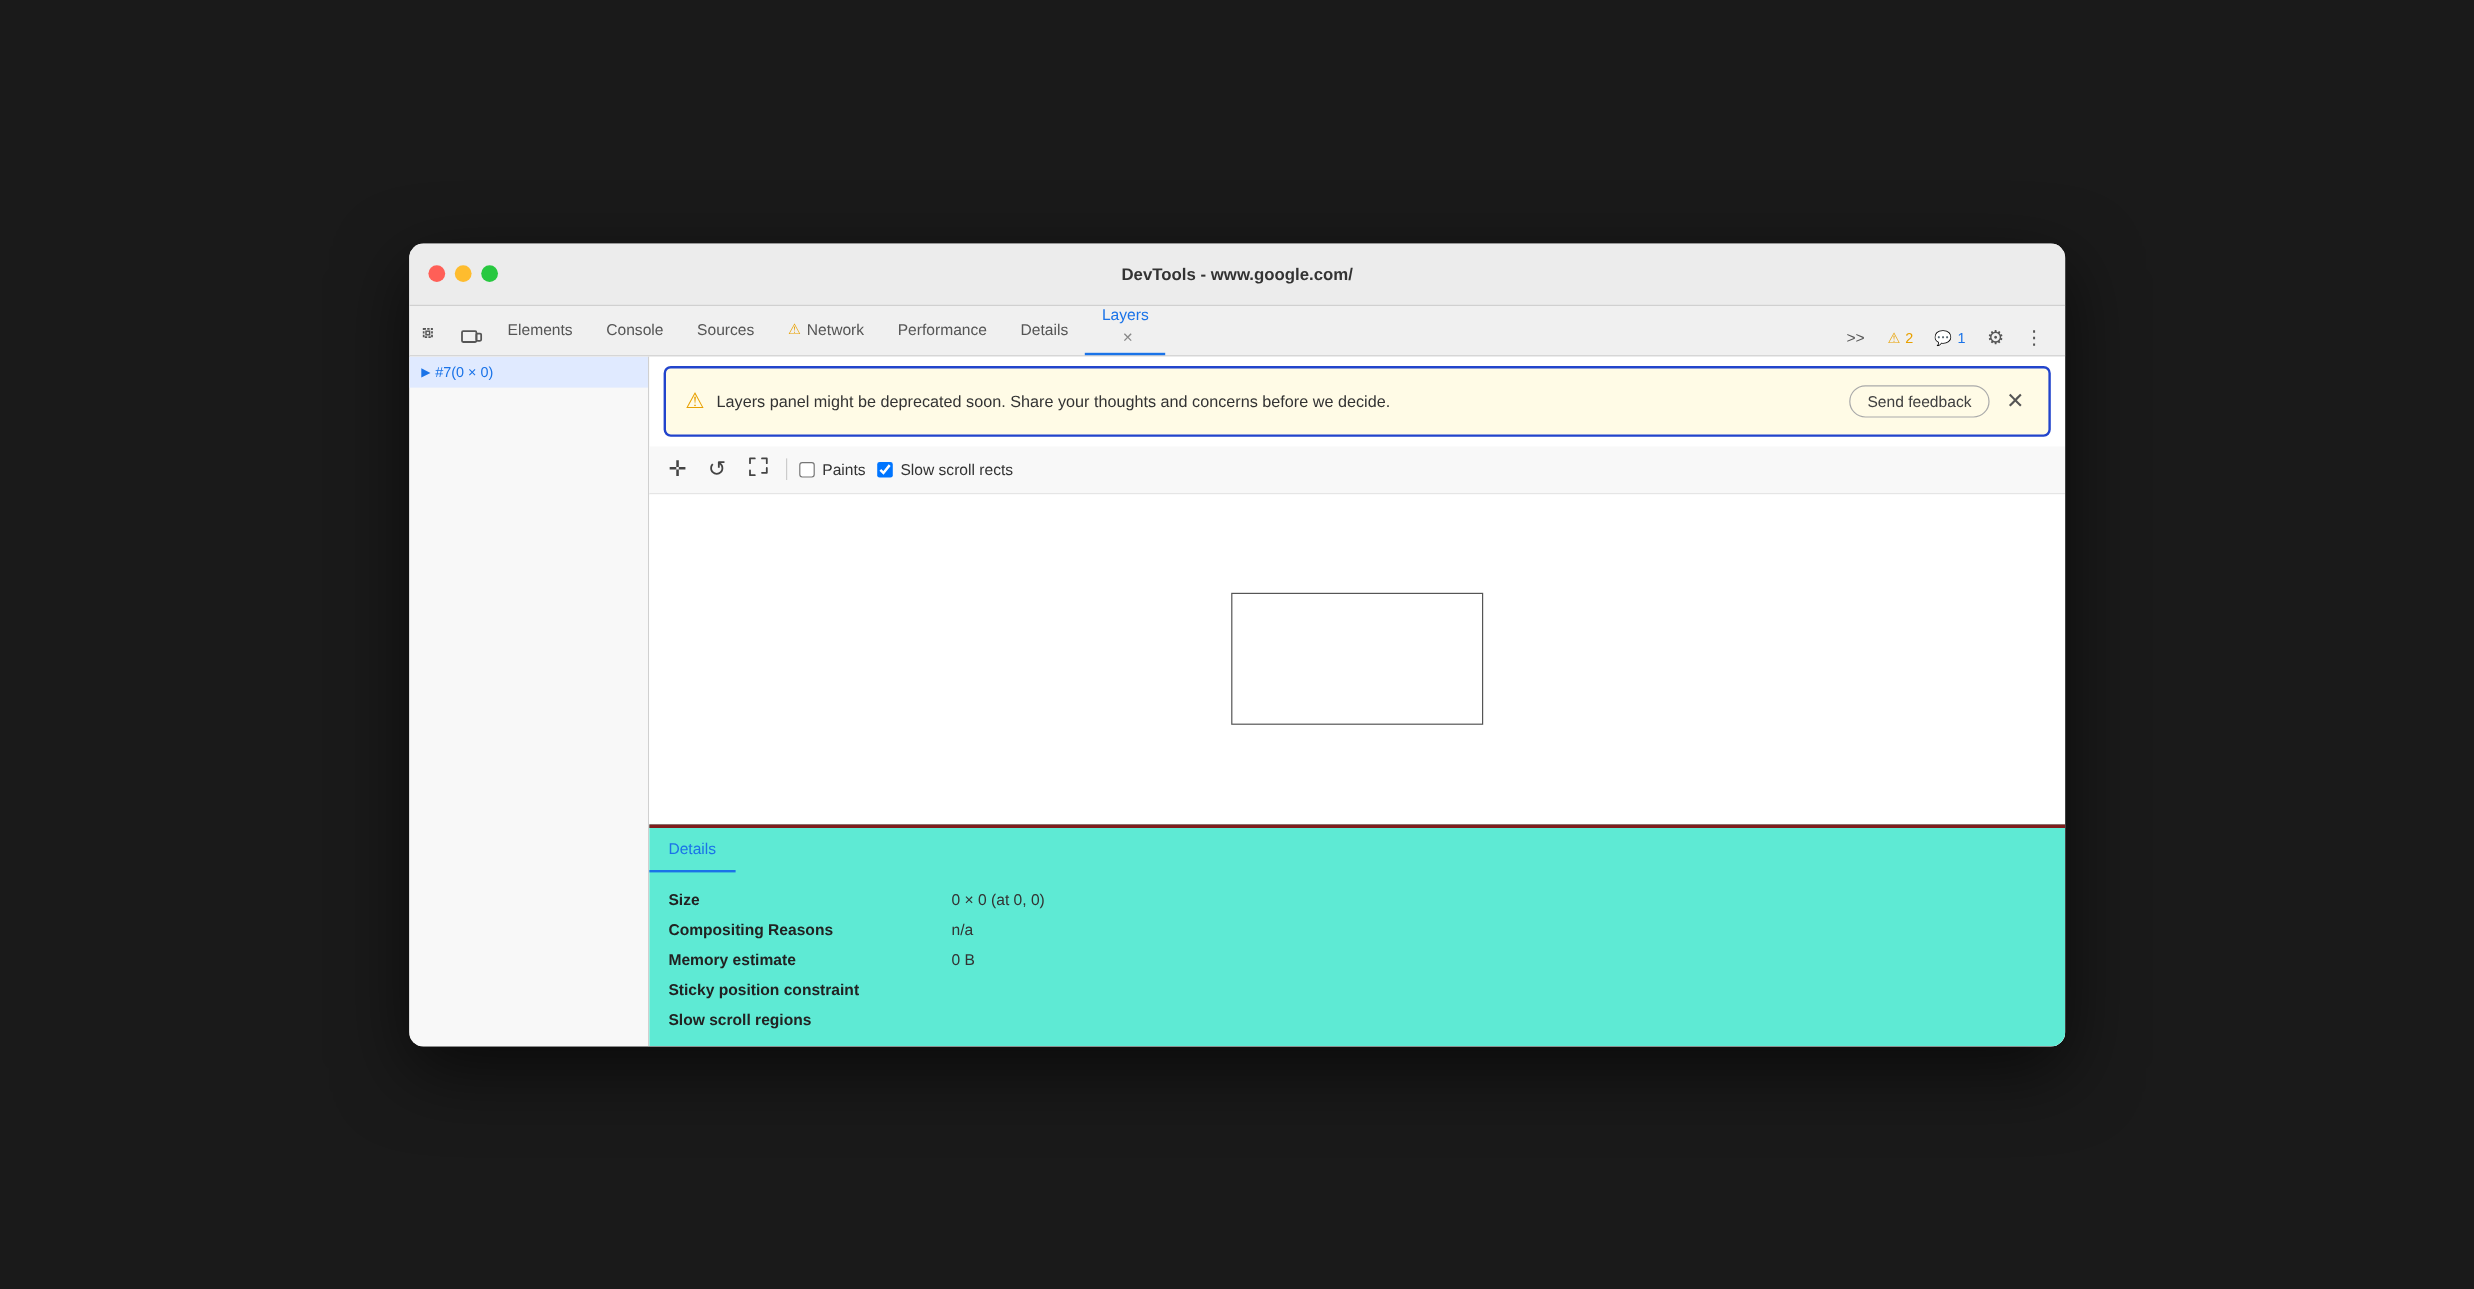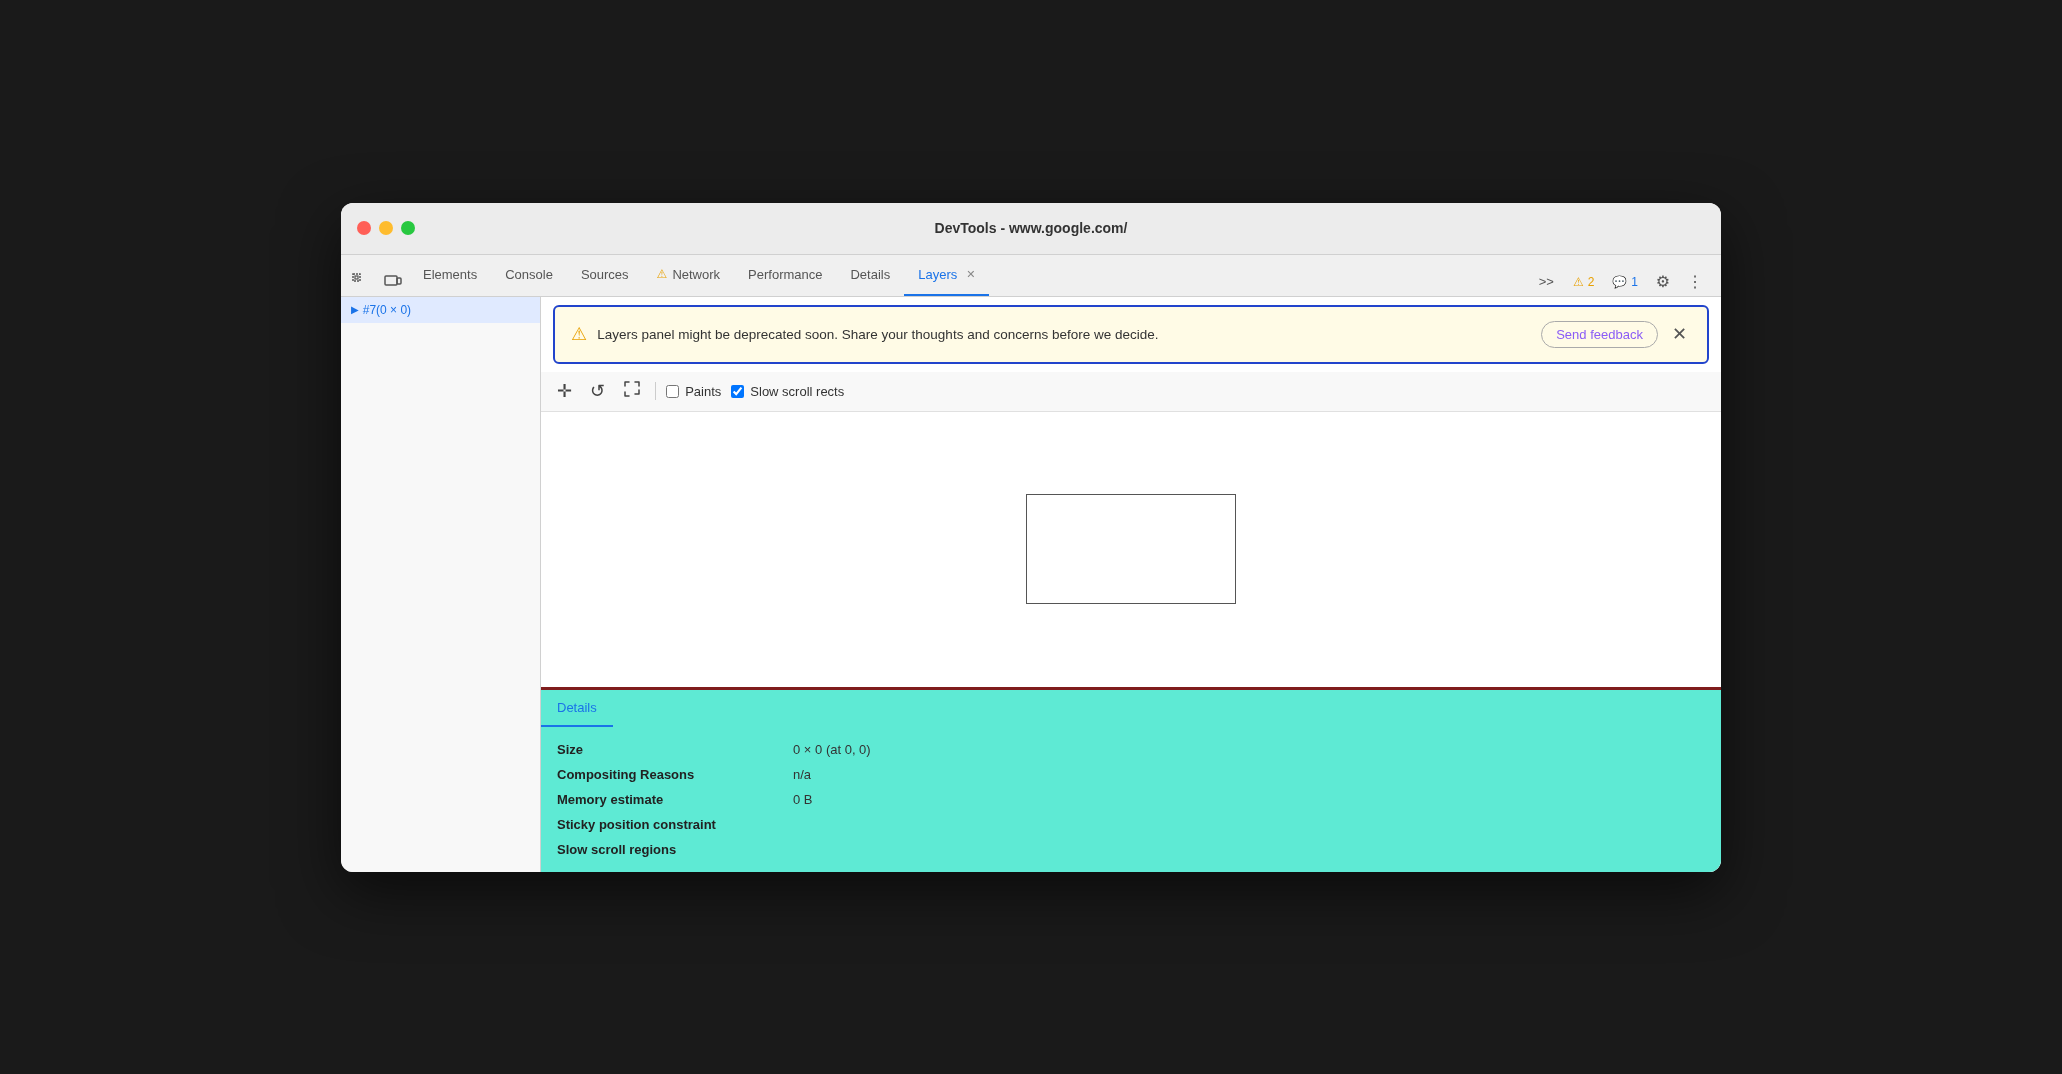"Layers" .tab.active { flex-direction: none -> column }
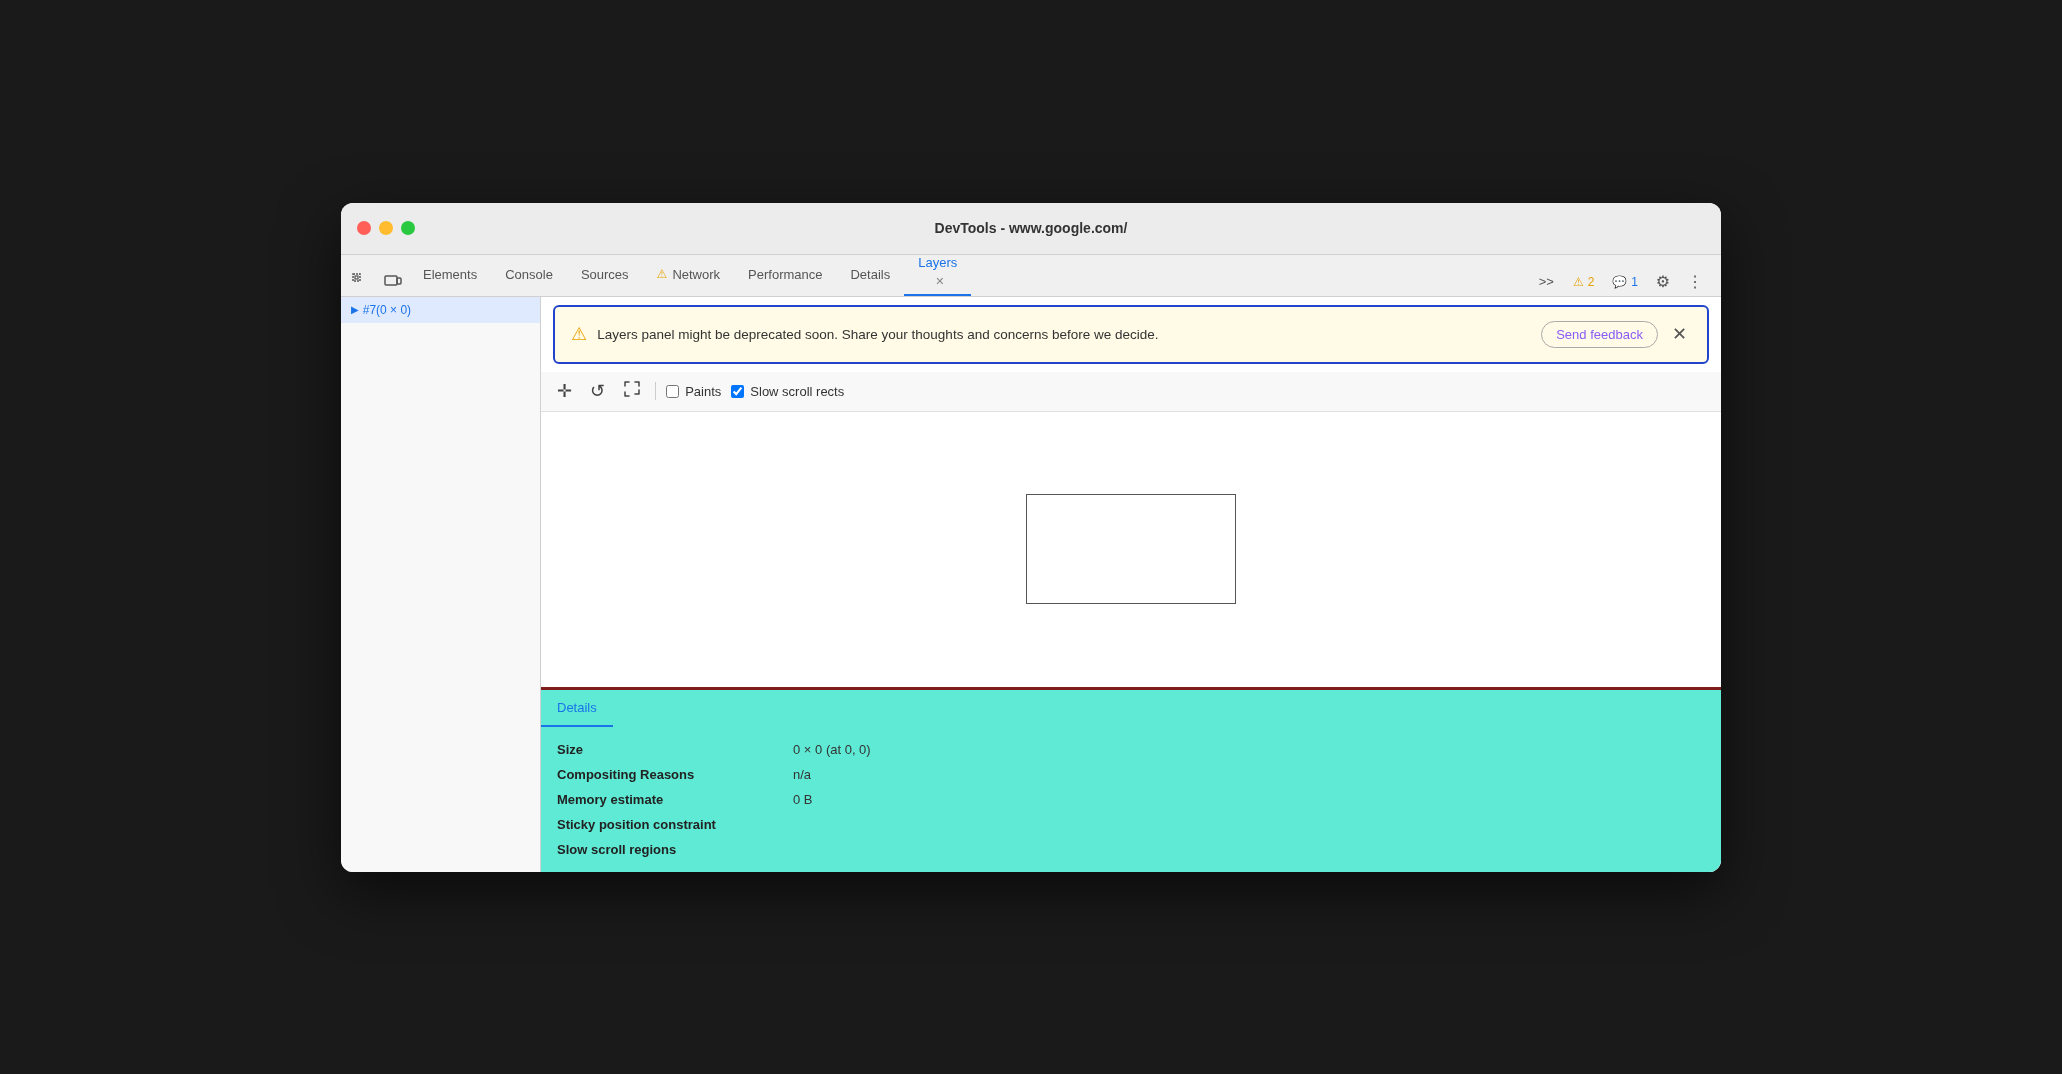"Send feedback" .send-feedback-btn { color: #8b5cf6 -> #404040 }
